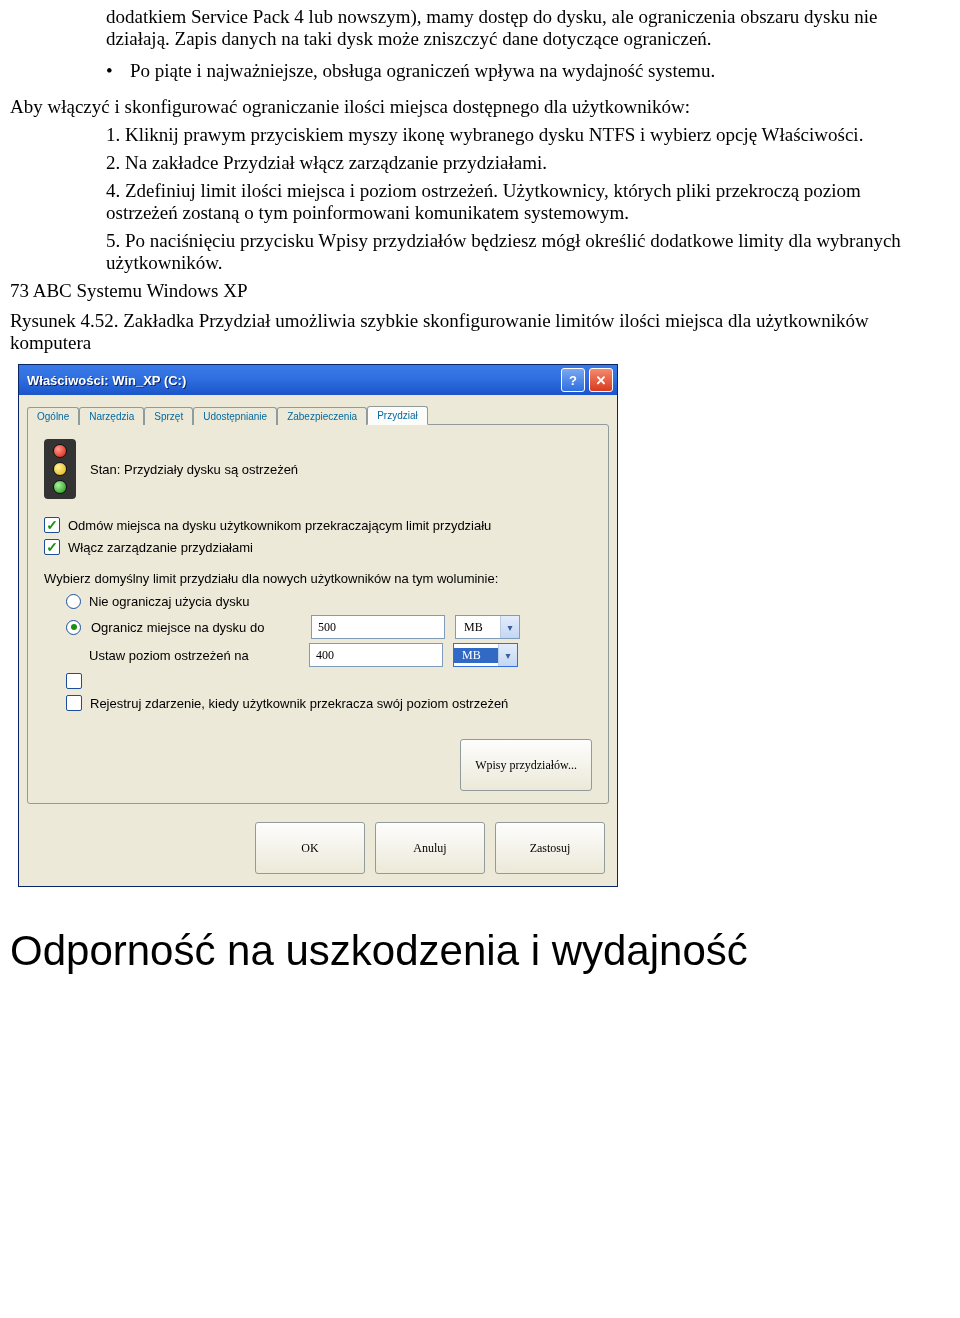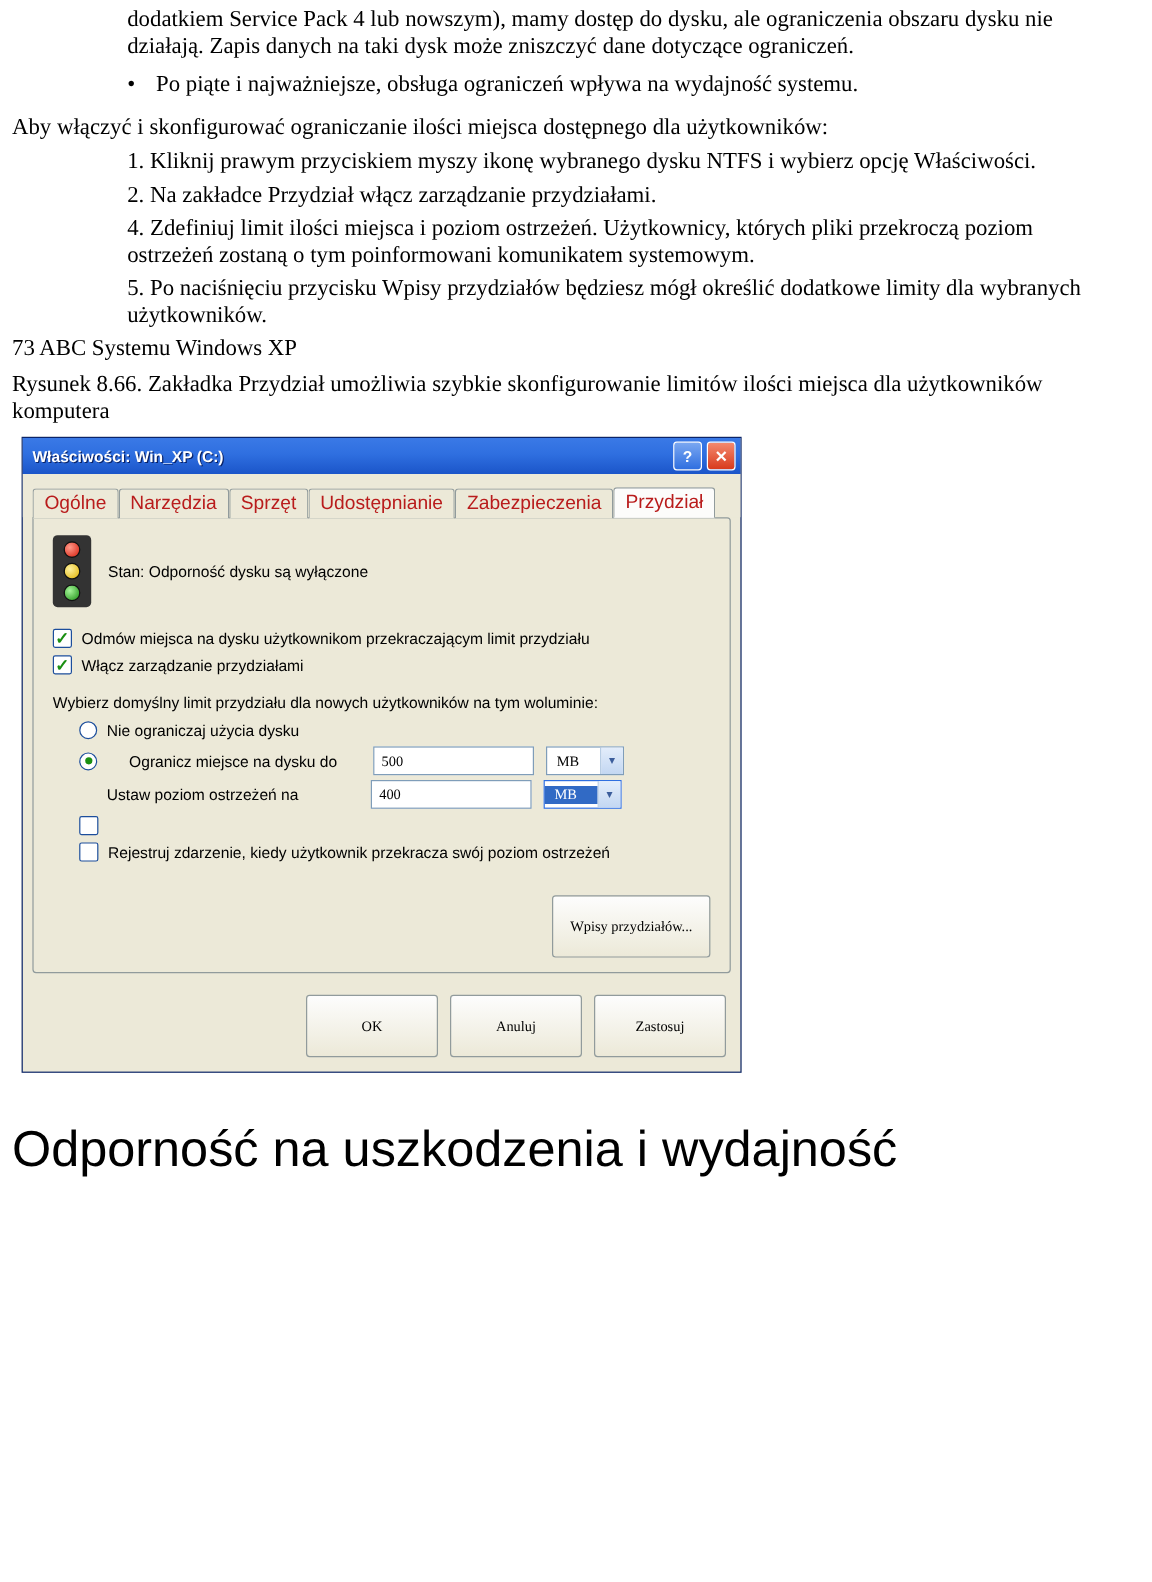"Rysunek 8.66. Zakładka Przydział" p.caption { text: 8.66 -> 4.52 }
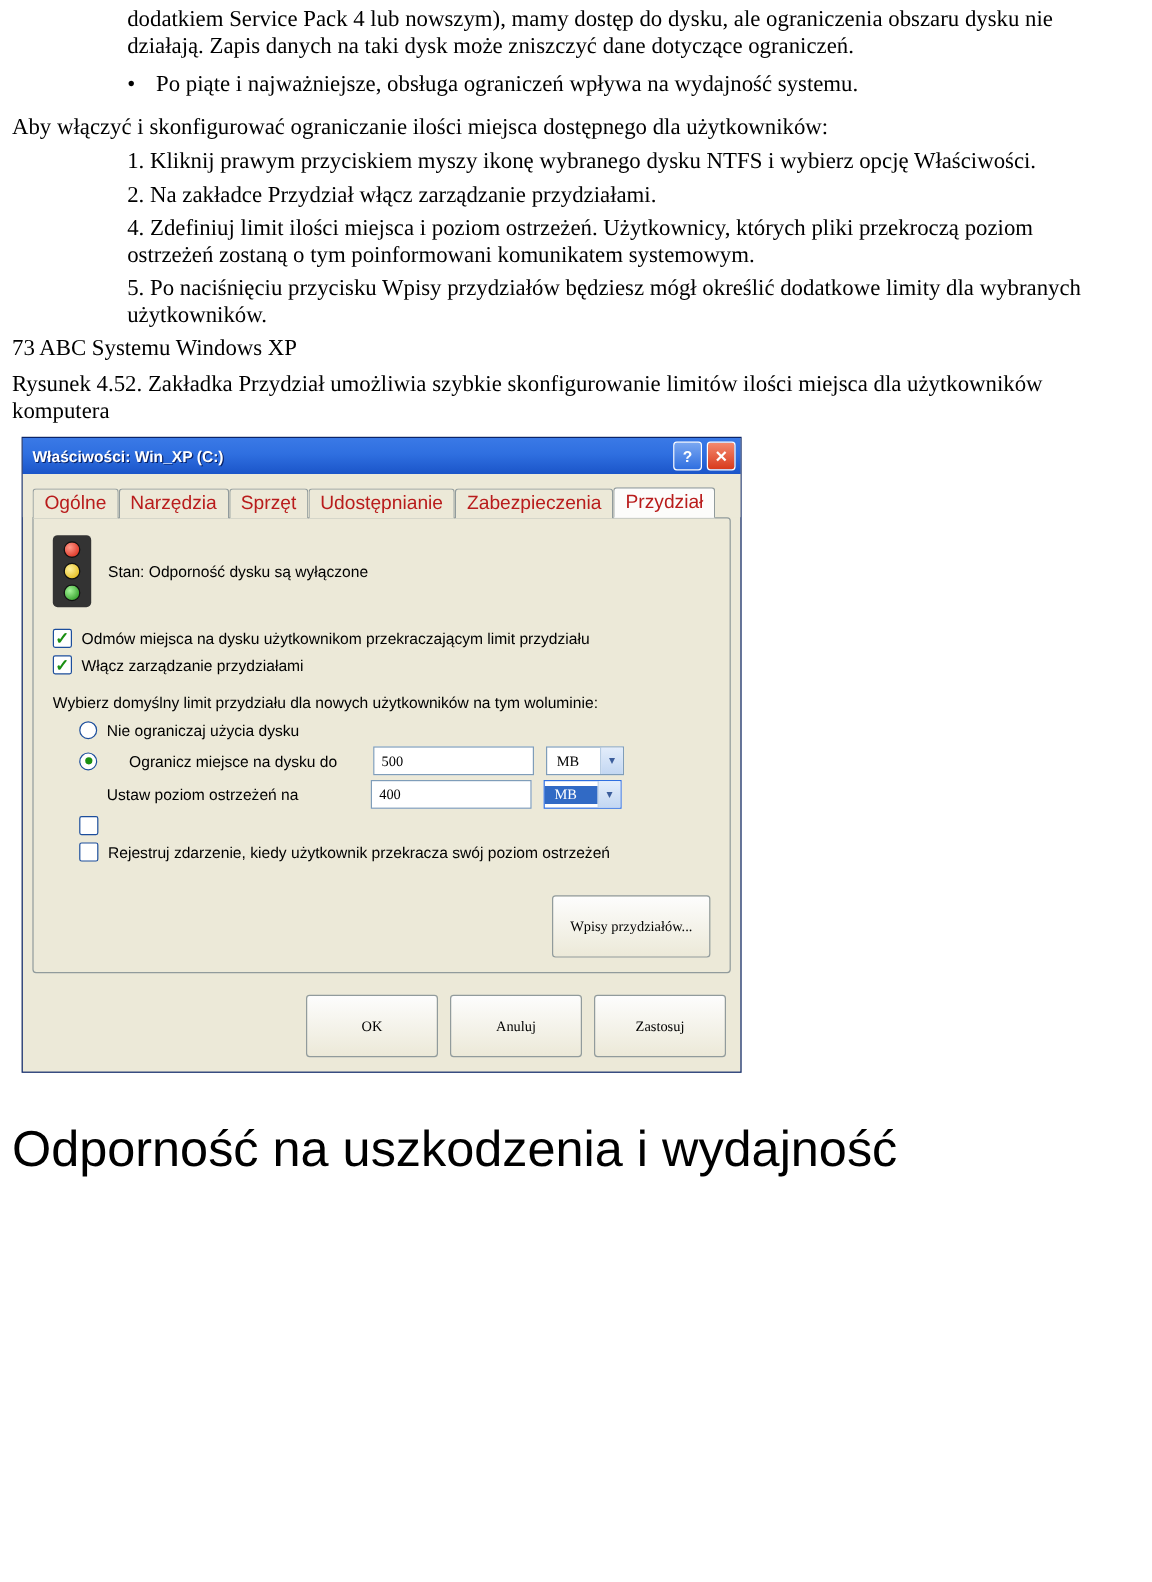"Ogólne" .tab { color: #b91c1c -> #0369a1; font-size: 16px -> 10px }
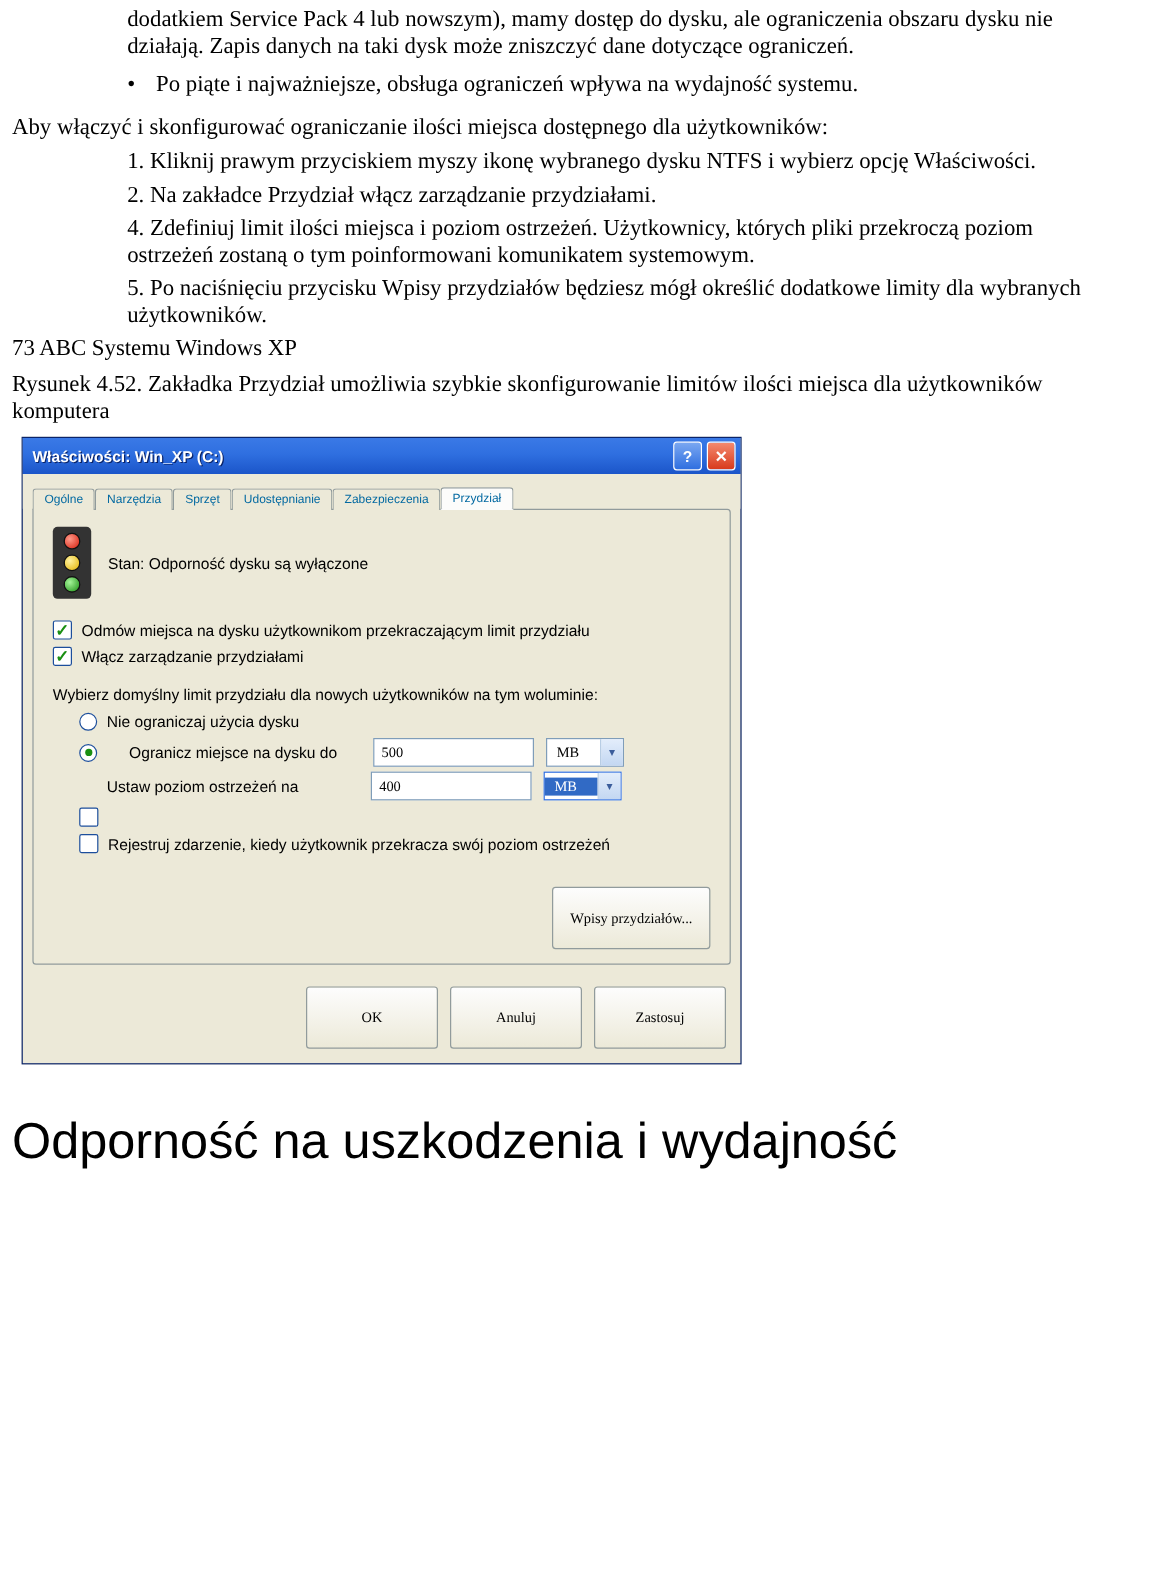"Stan: Odporność dysku są wyłączone" div { text: Odporność dysku są wyłączone -> Przydziały dysku są ostrzeżeń }
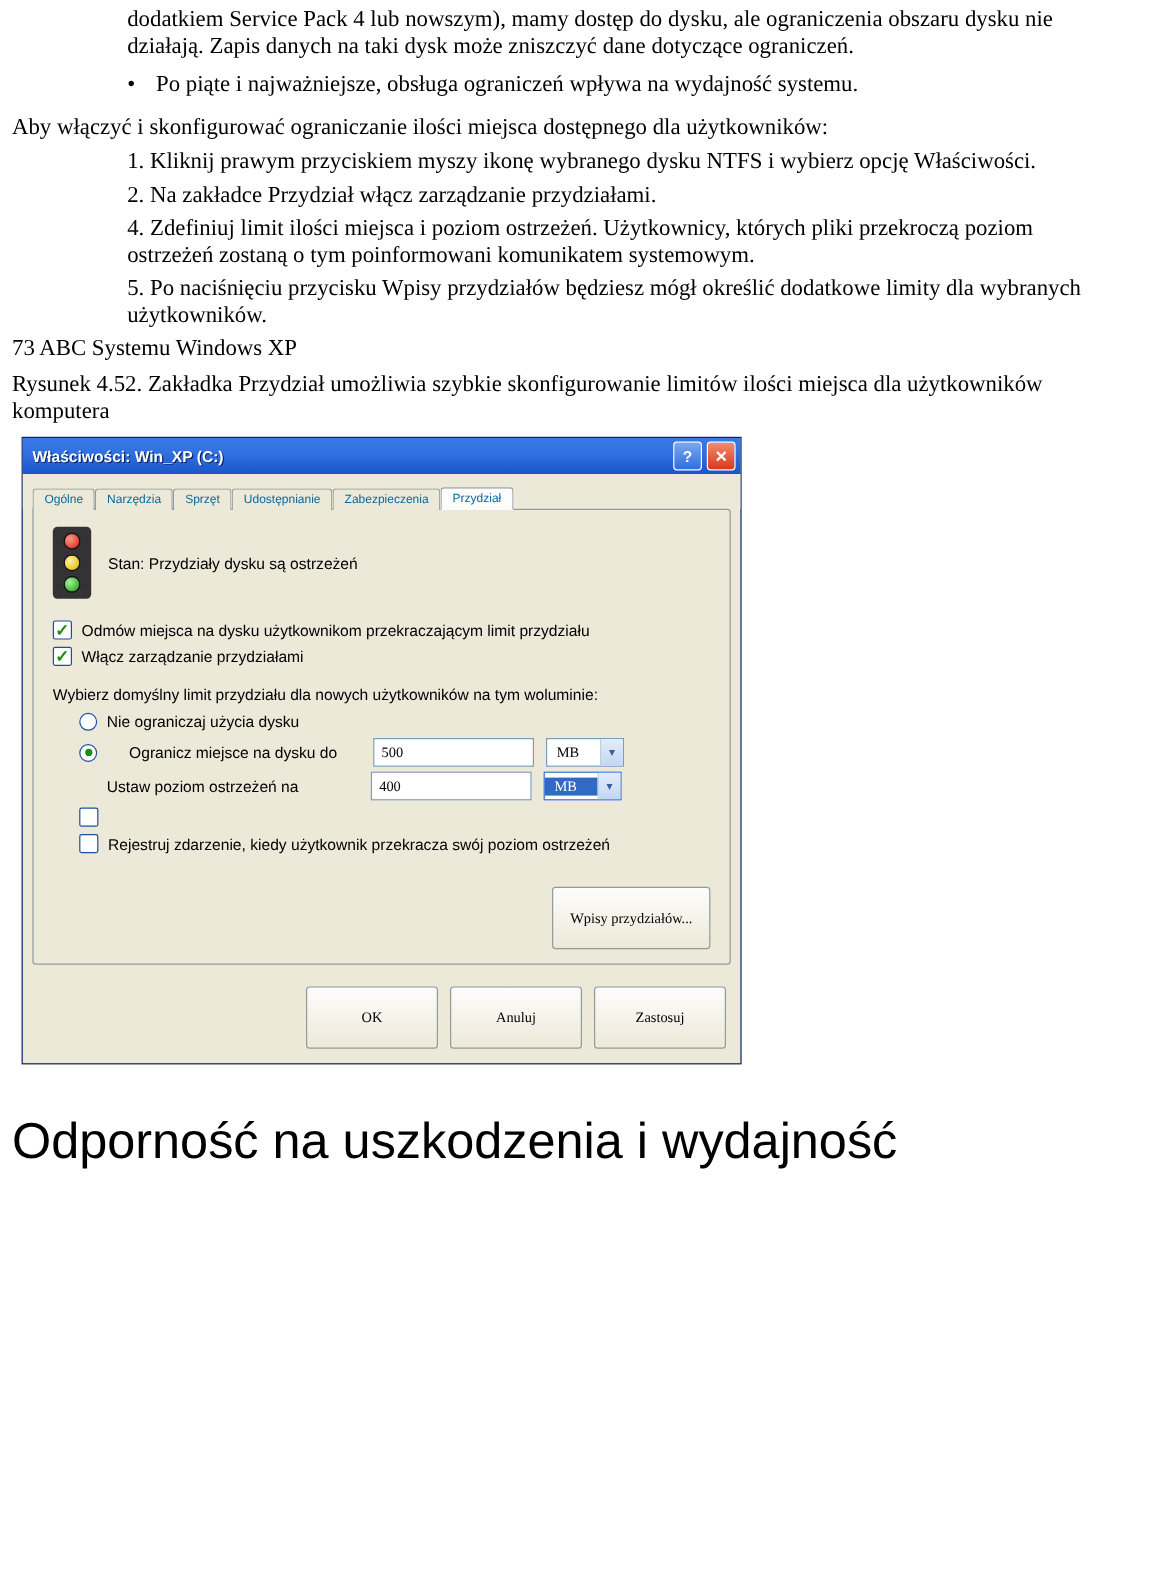"Ogranicz miejsce na dysku do" div.lbl { text-align: right -> none }
